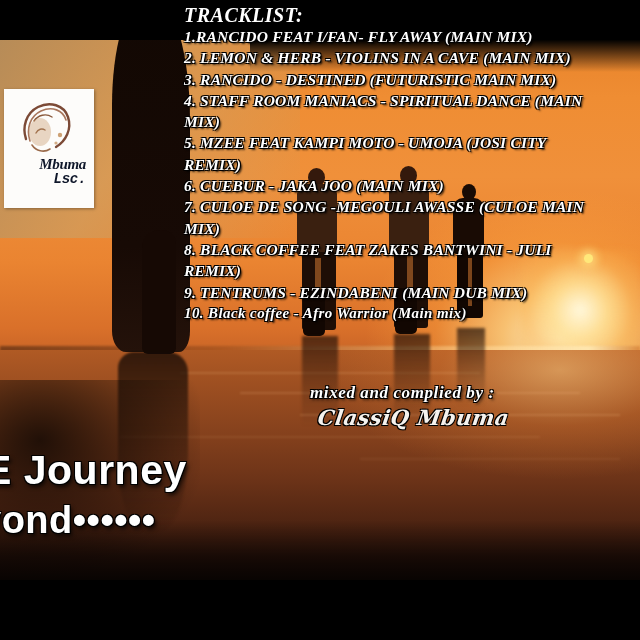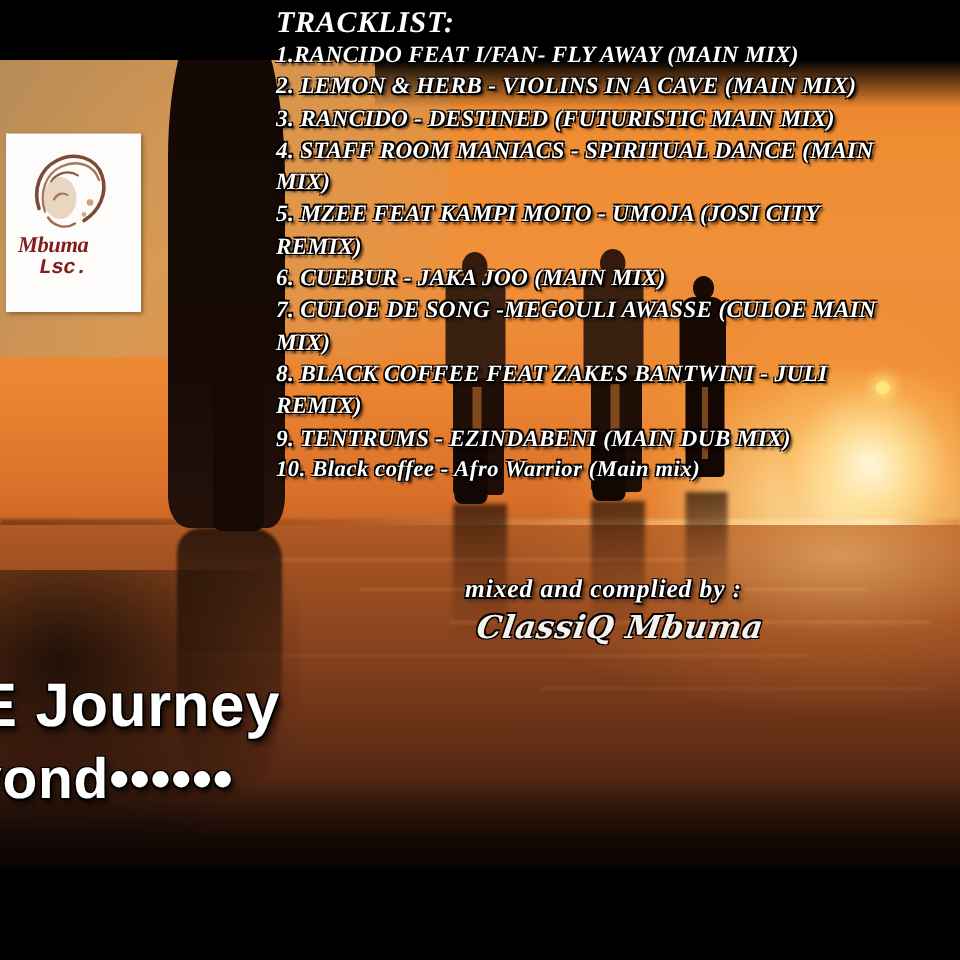"Mbuma" .logo-text { color: #7f1d1d -> #0f172a; text-align: left -> right }
